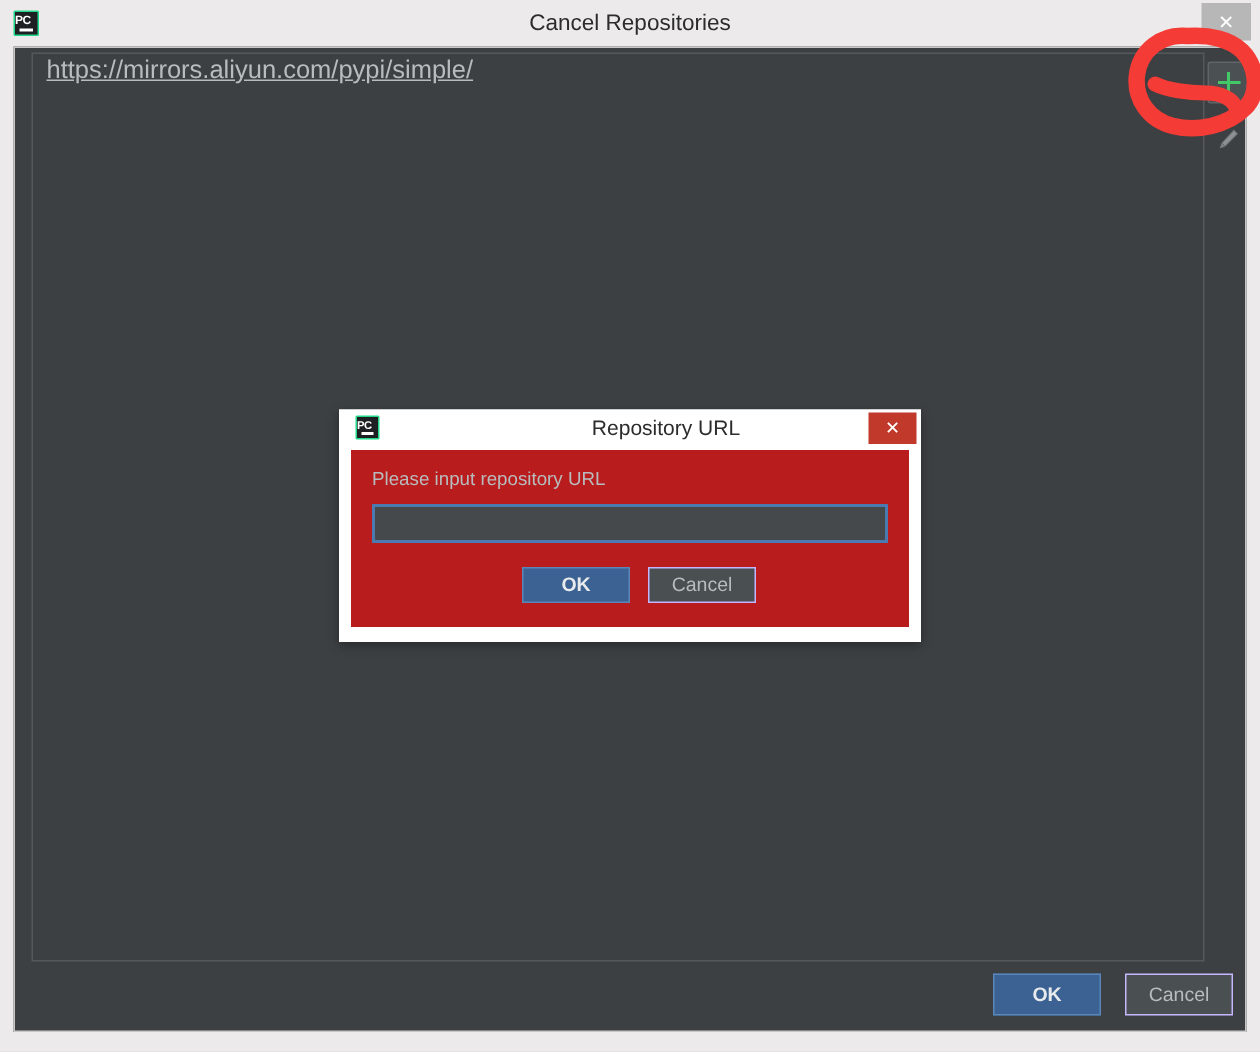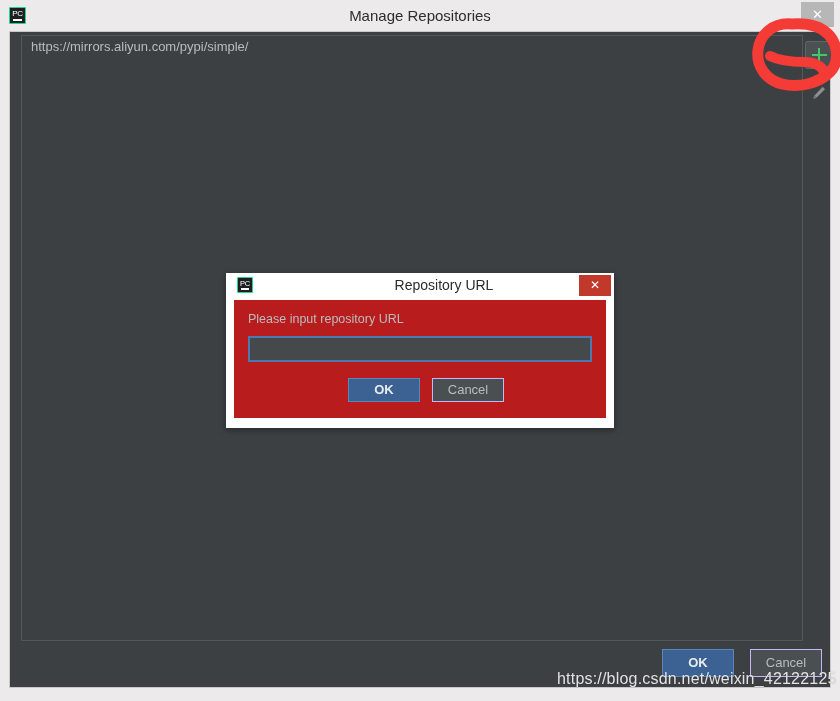"PC" .pc-icon .pc-text { font-weight: normal -> bold; text-align: center -> none }
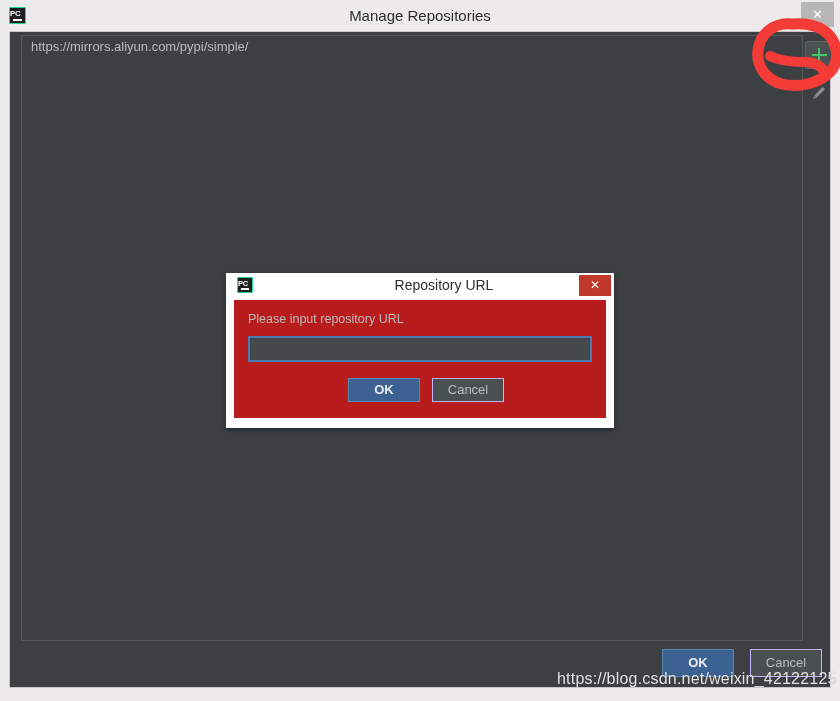"Manage Repositories" div { text: Manage -> Cancel }
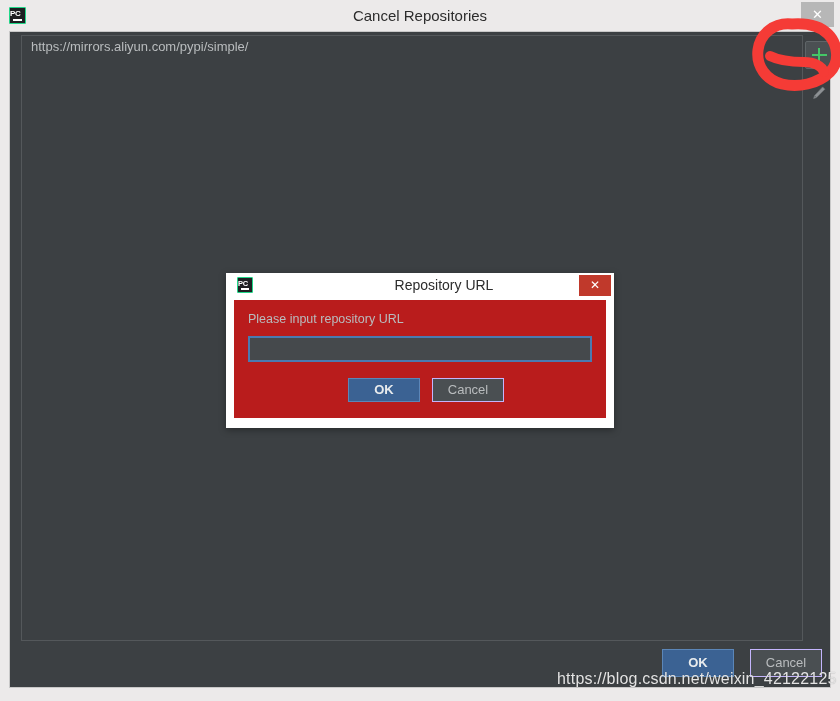"https://mirrors.aliyun.com/pypi/simple/" .repo-item { font-size: 13px -> 17px; text-decoration: none -> underline }
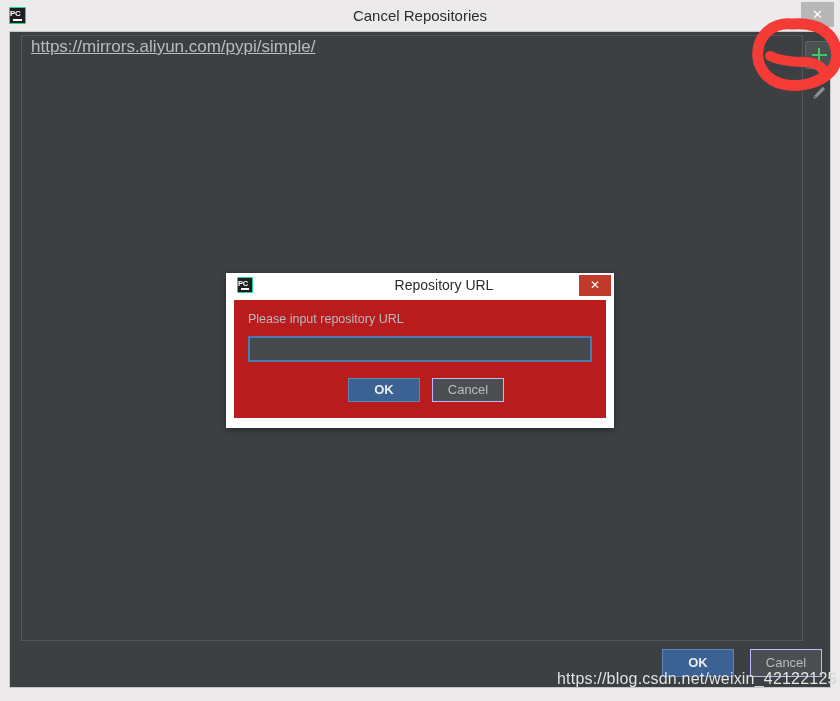"https://blog.csdn.net/weixin_42122125" div { html: <div>https://blog.csdn.net/weixin_42122125</div> -> none }
